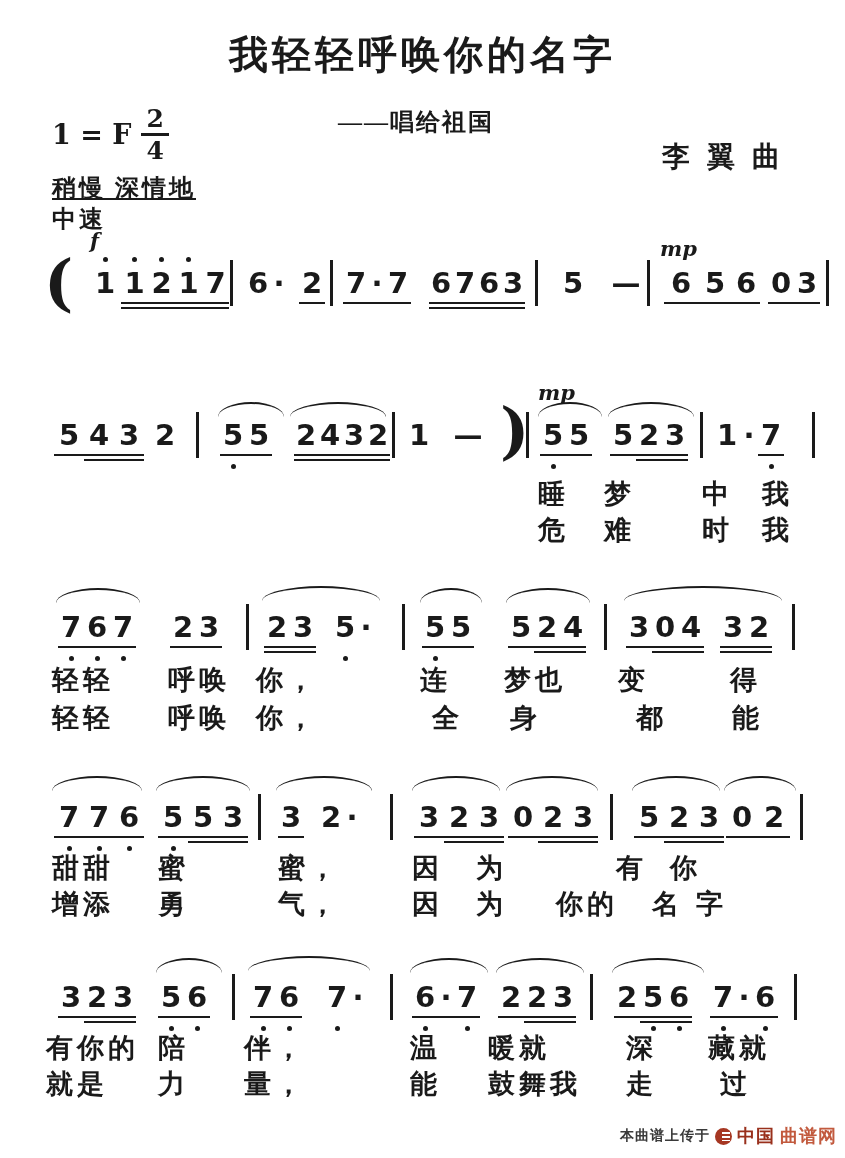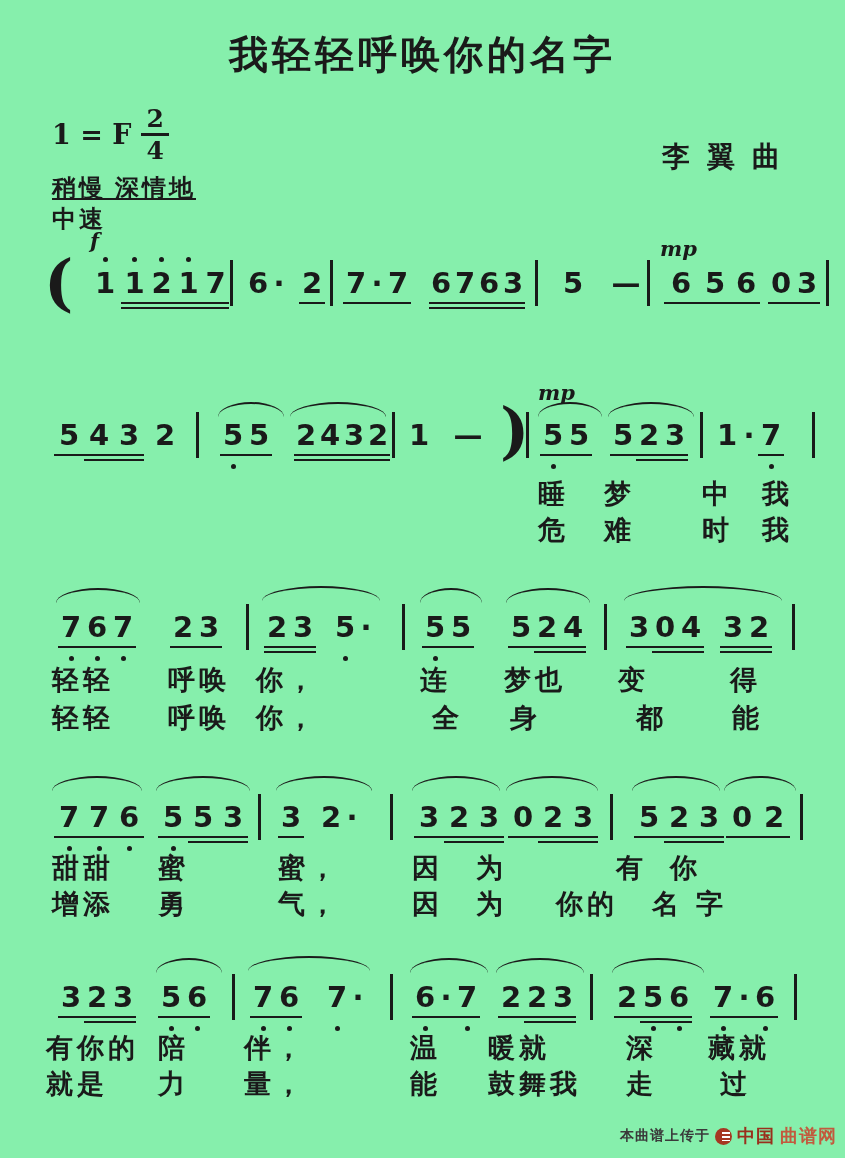"我轻轻呼唤你的名字" .page { background: #86efac -> #ffffff }
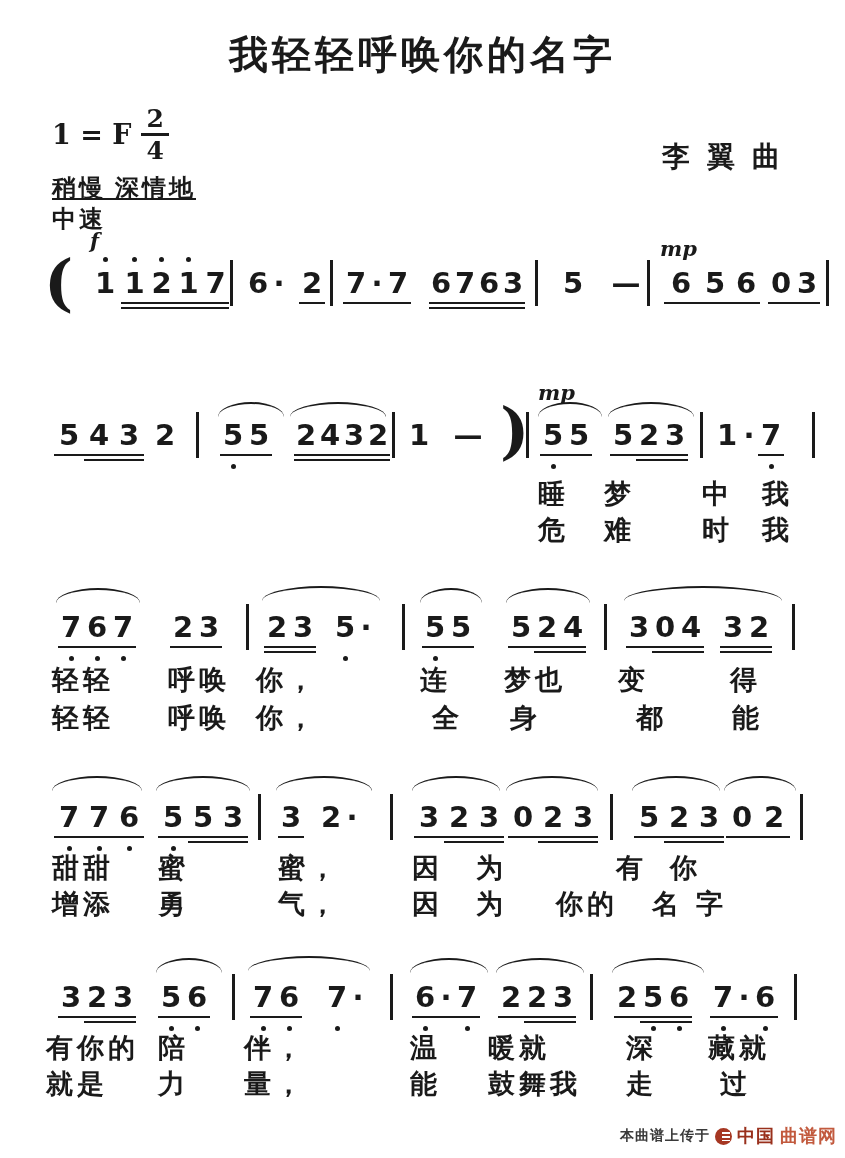"——唱给祖国" div.abs { html: none -> <div>——唱给祖国</div> }
